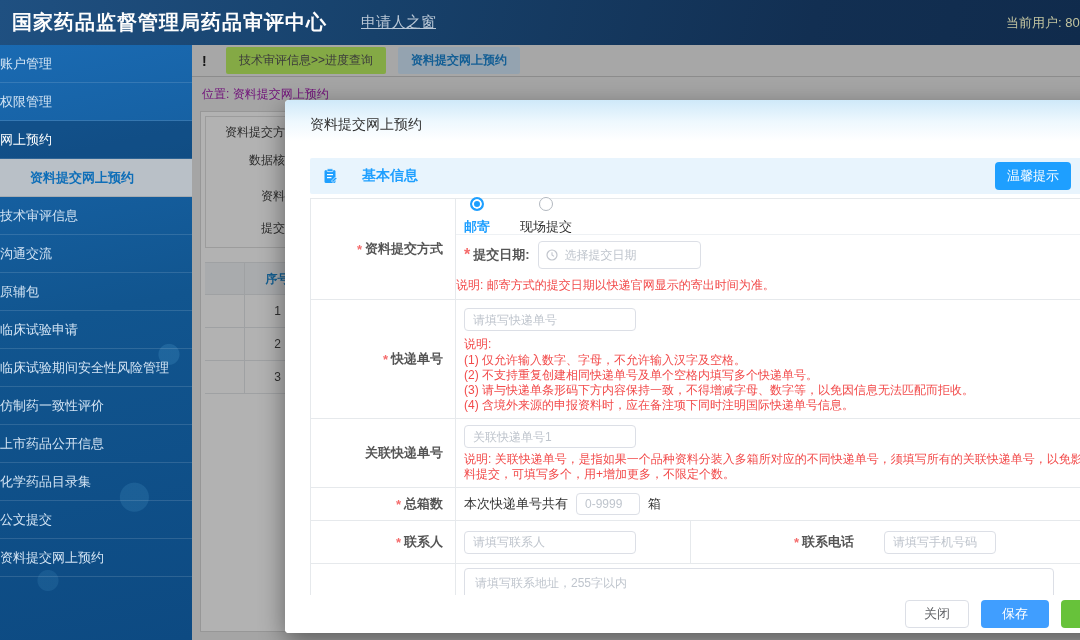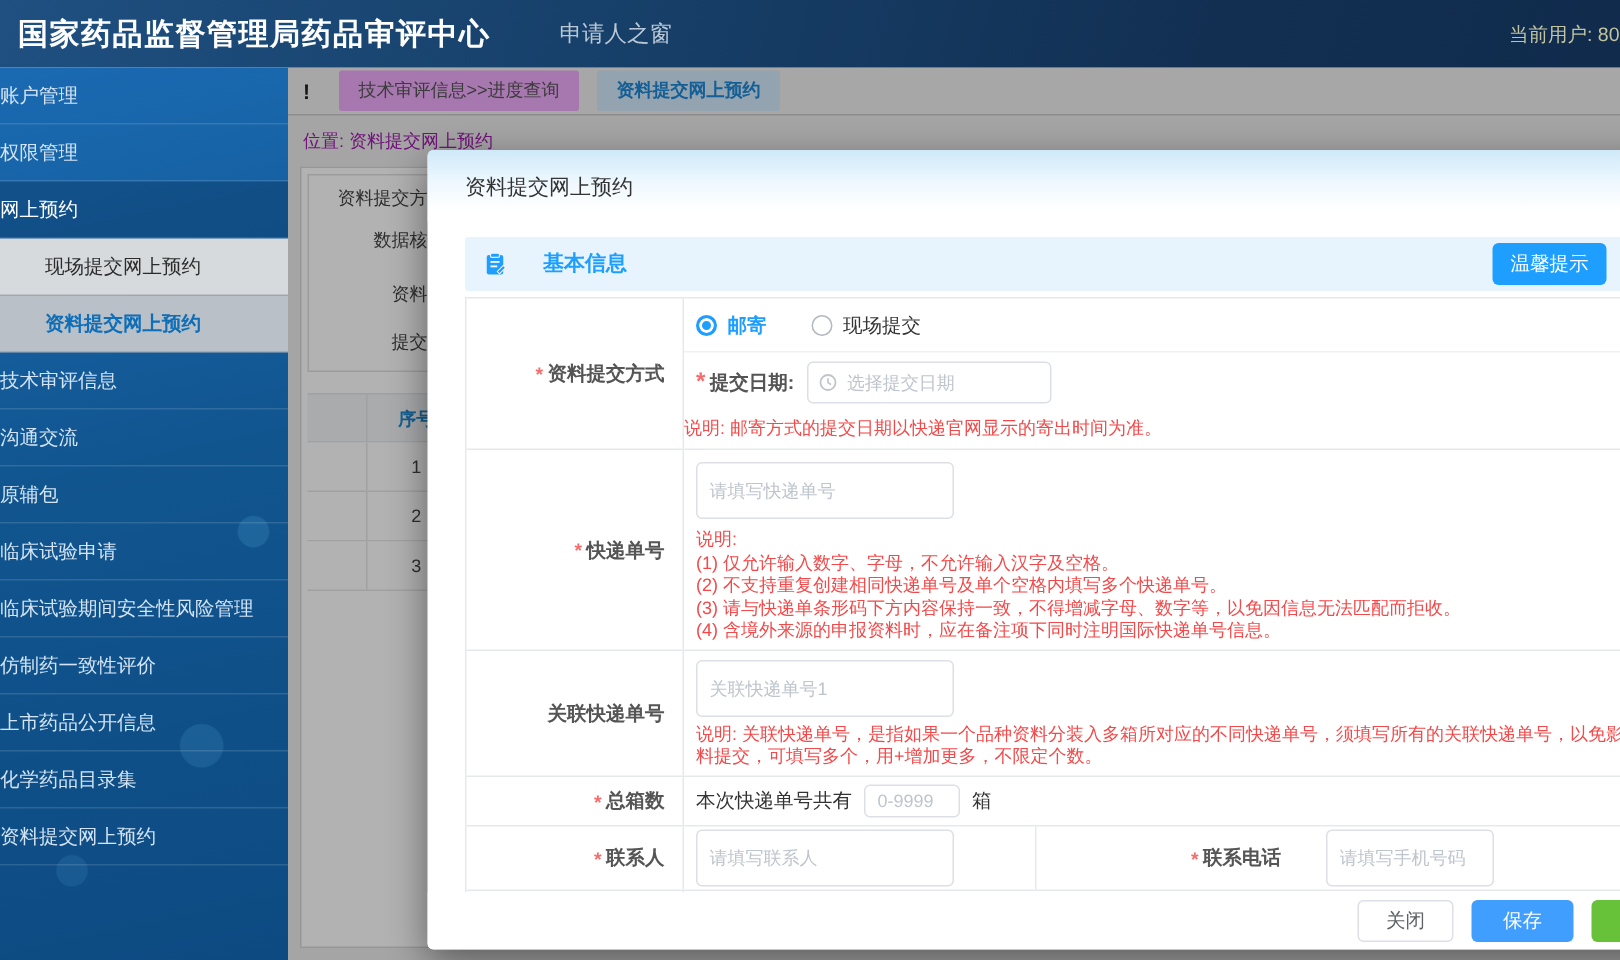"申请人之窗" .header-portal { margin-left: 46px -> 34px; text-decoration: none -> underline }
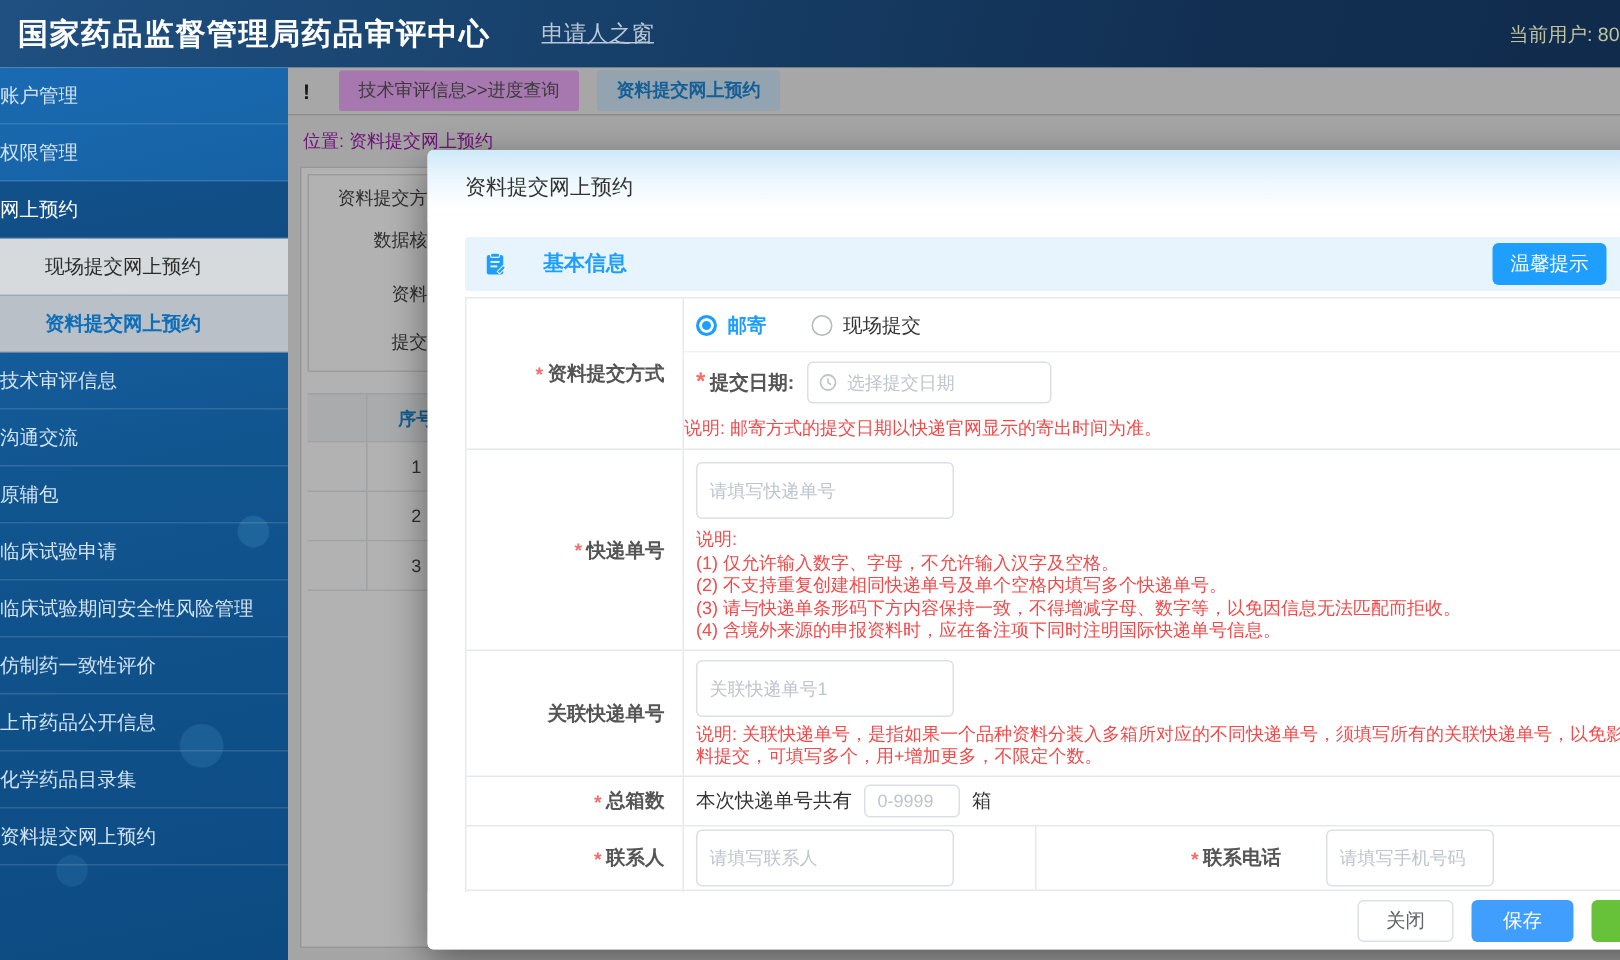"技术审评信息>>进度查询" .tab { background: #f0abfc -> #bef264 }
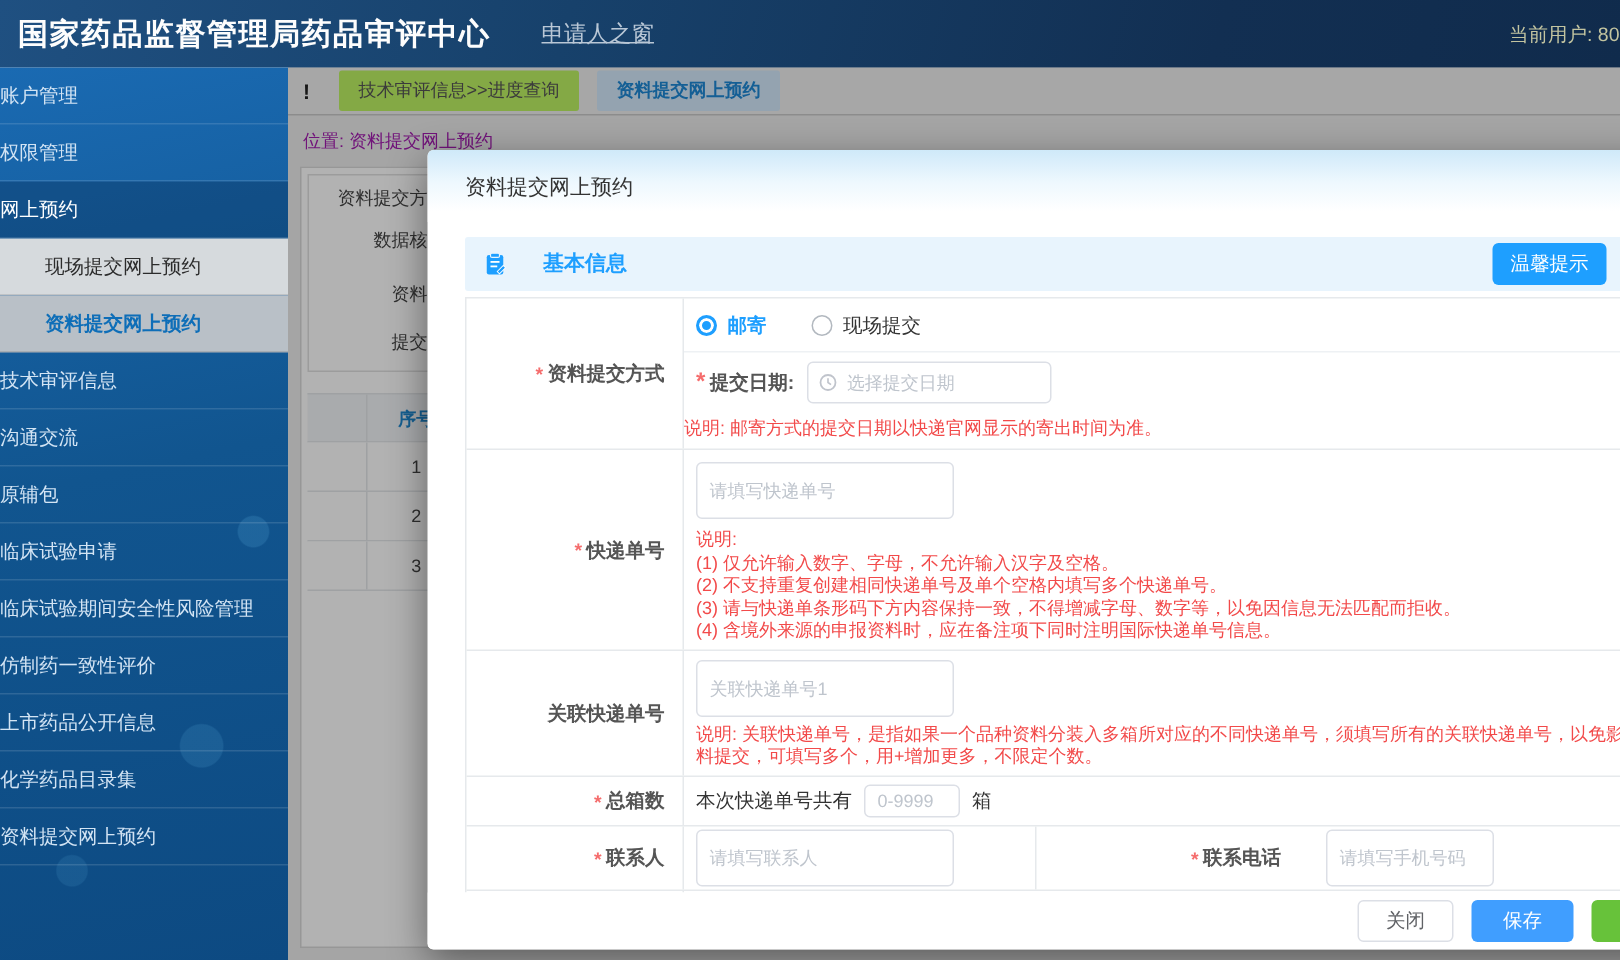"现场提交网上预约" div.side-item { html: <div> <span>现场提交网上预约</span> </div> -> none }
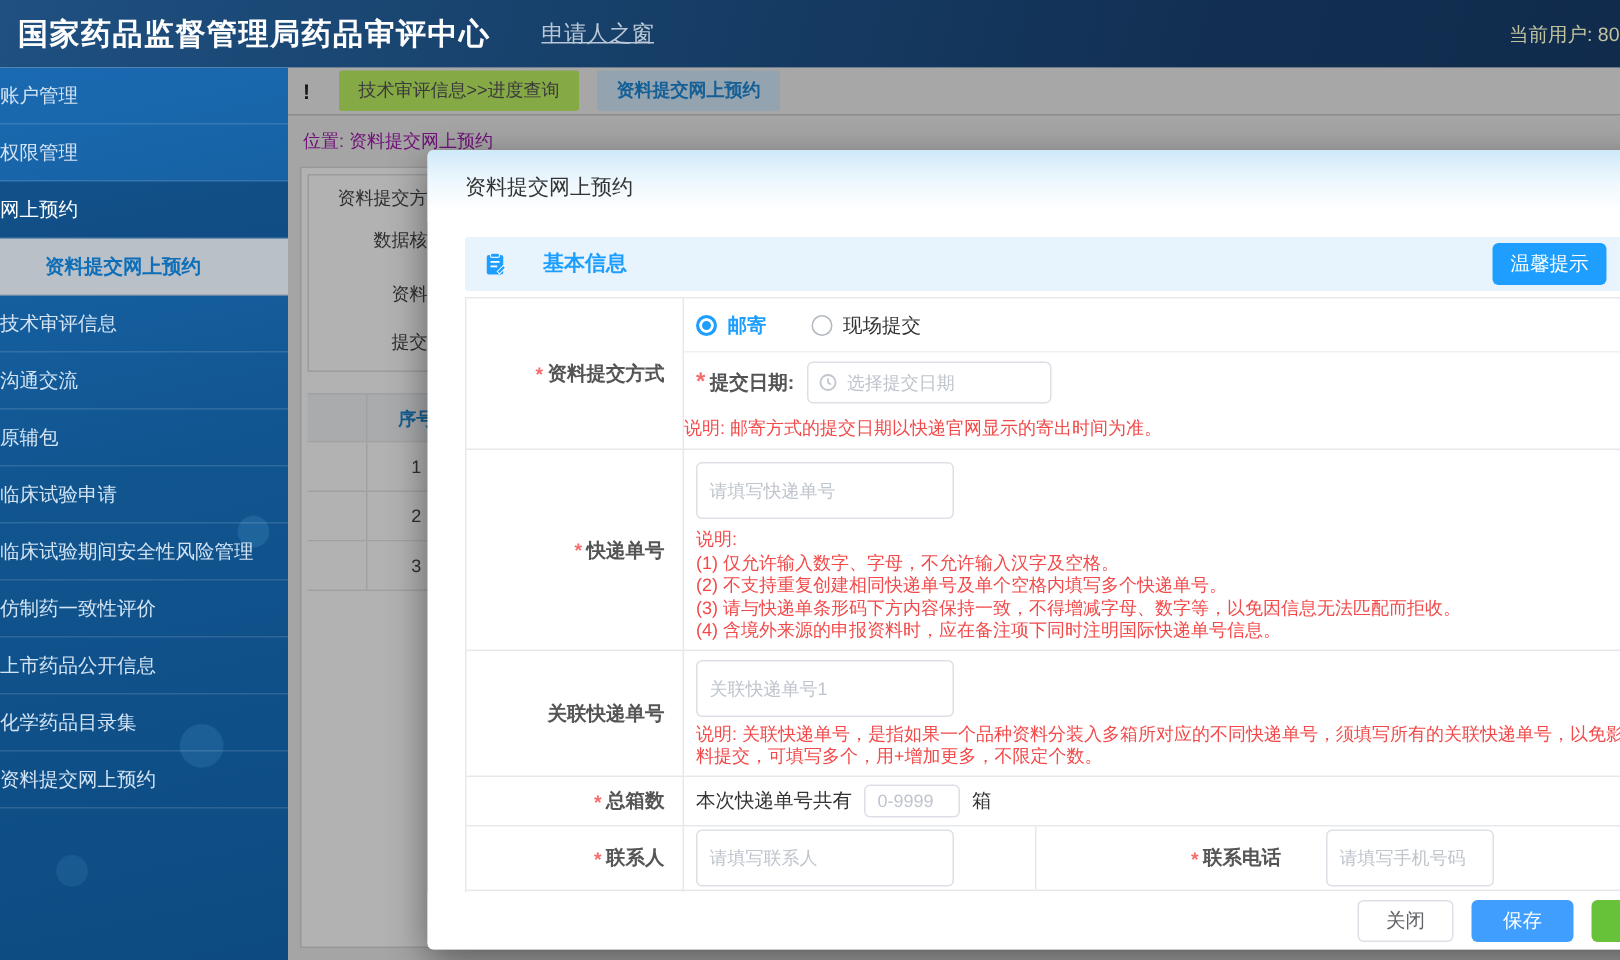"邮寄" .radio-opt { flex-direction: none -> column }
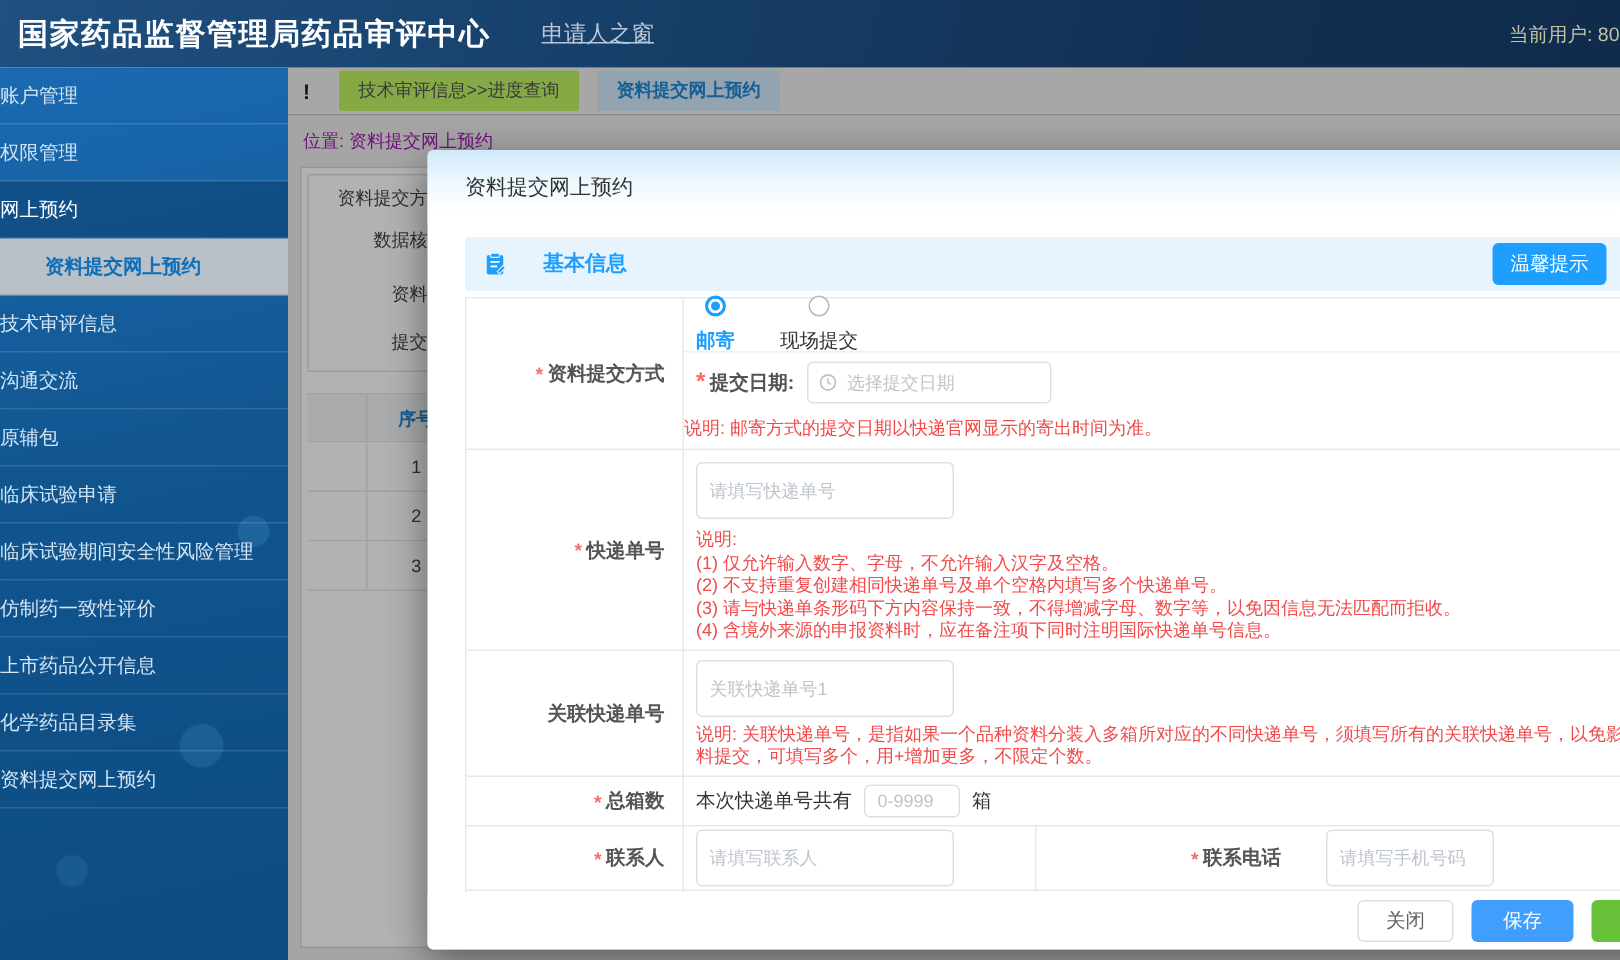"请填写快递单号" input { height: 38px -> 23px }
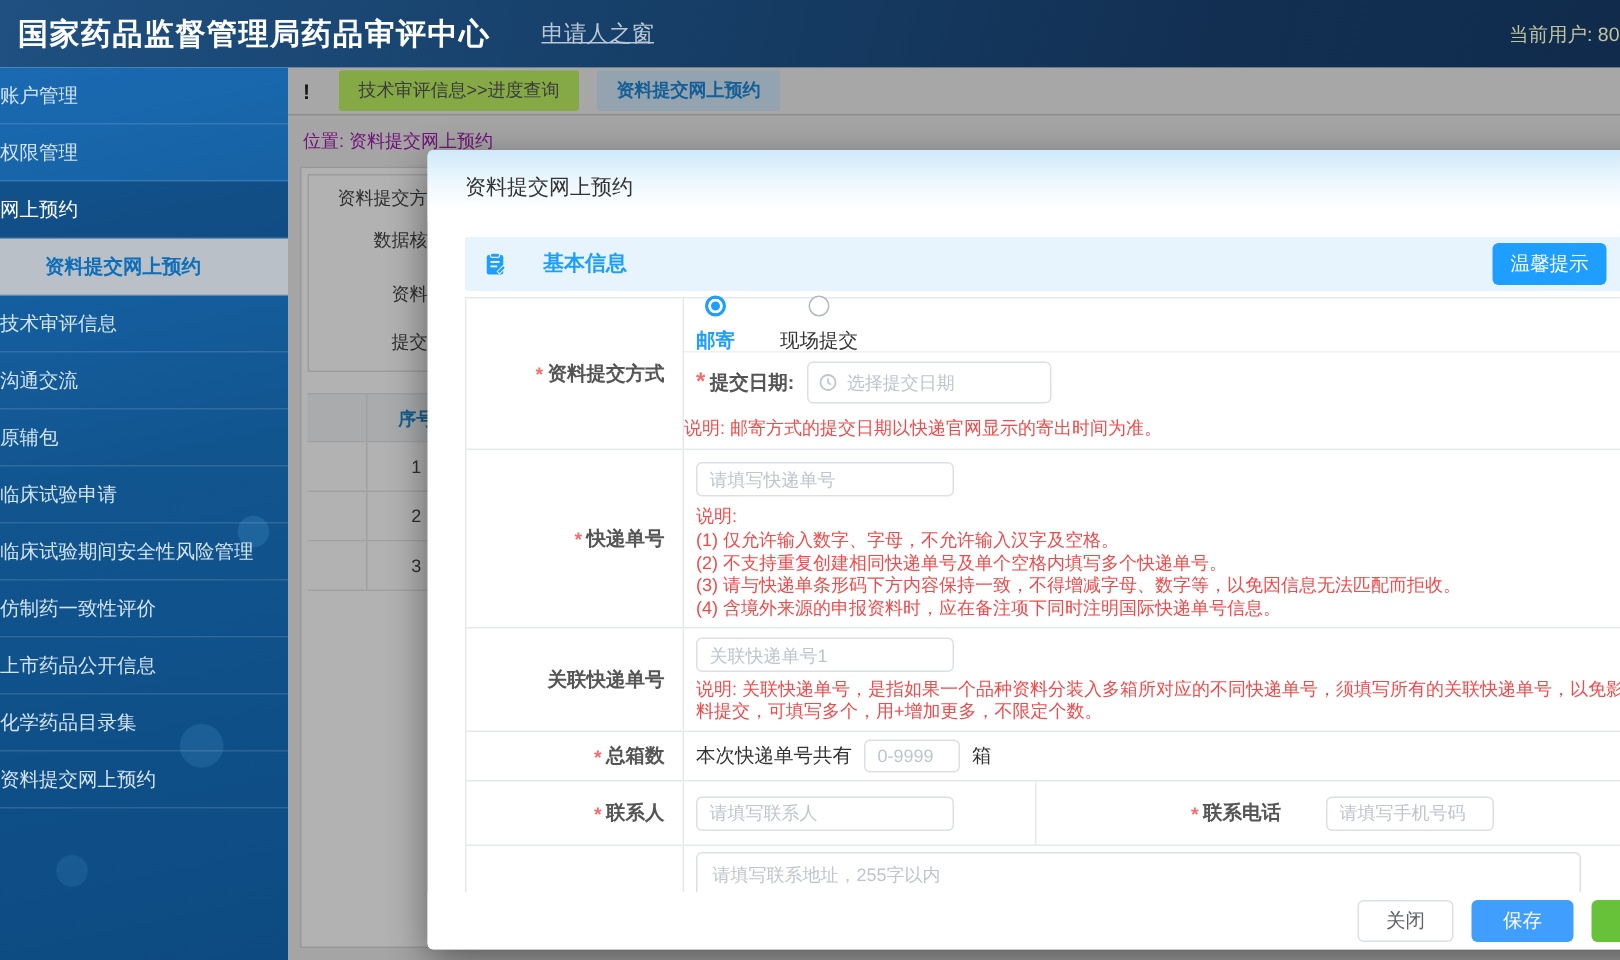"公文提交" div.side-item { html: none -> <div> <span>公文提交</span> </div> }
